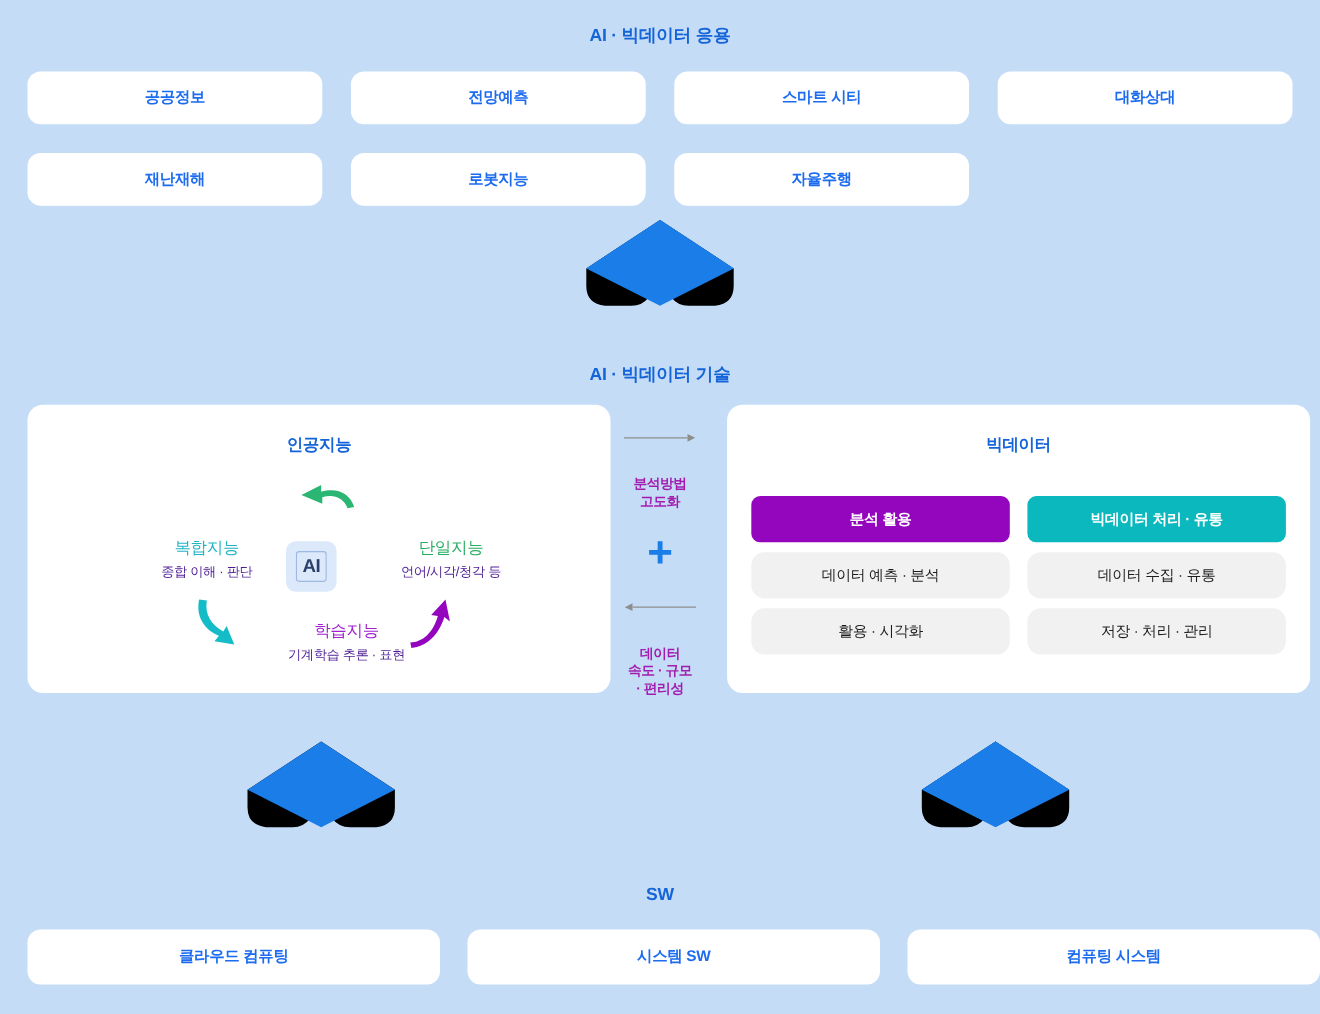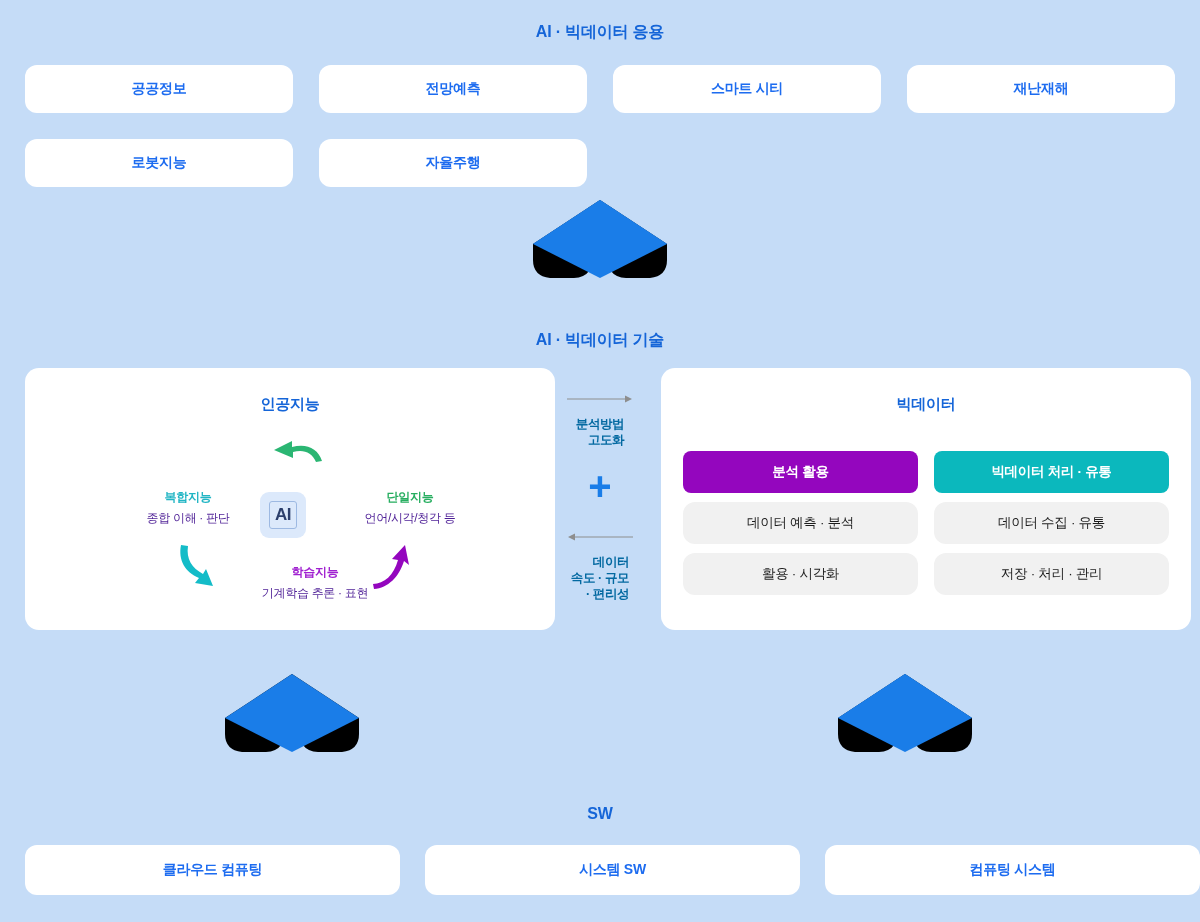"대화상대" div.app-card { html: none -> <div>대화상대</div> }
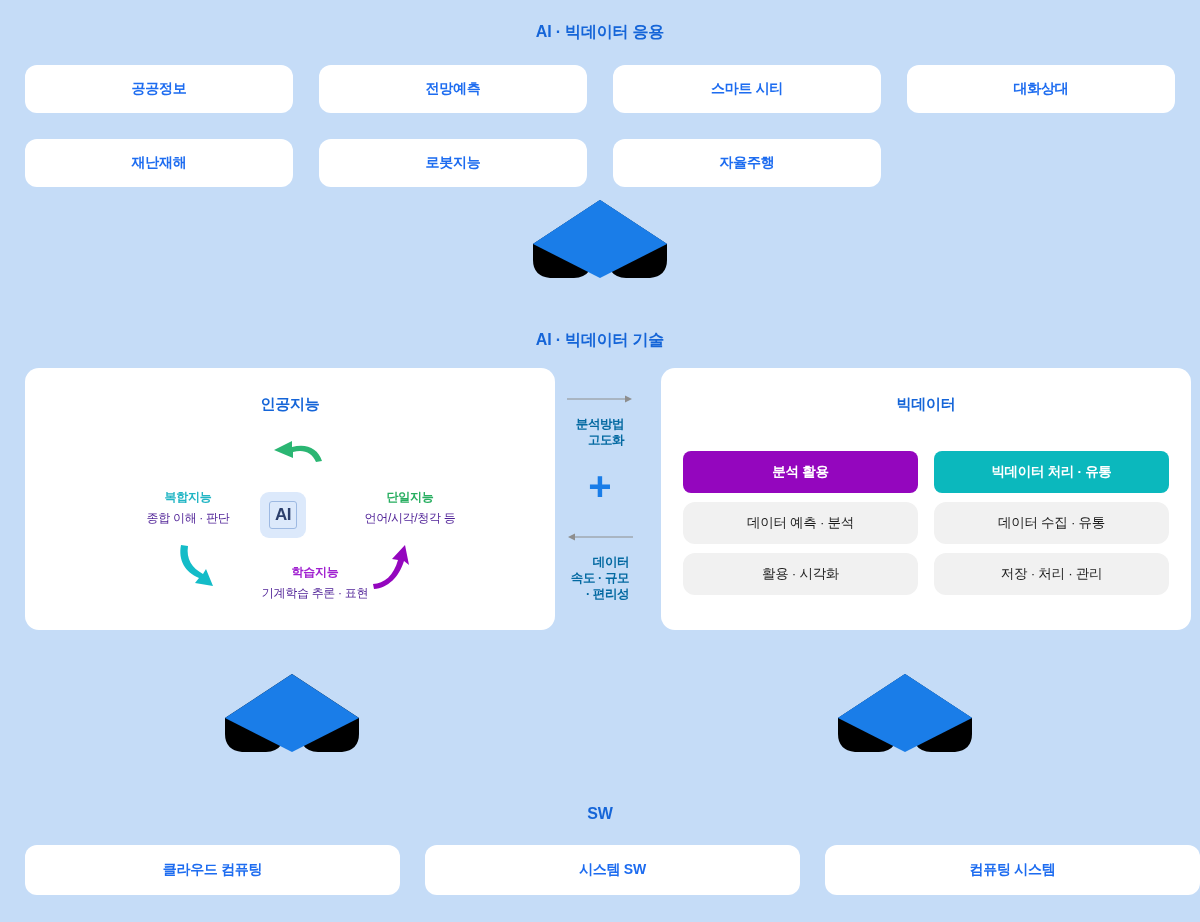"분석방법" .conn-text { color: #0369a1 -> #a21caf; margin-top: 8px -> 24px; text-align: right -> center }
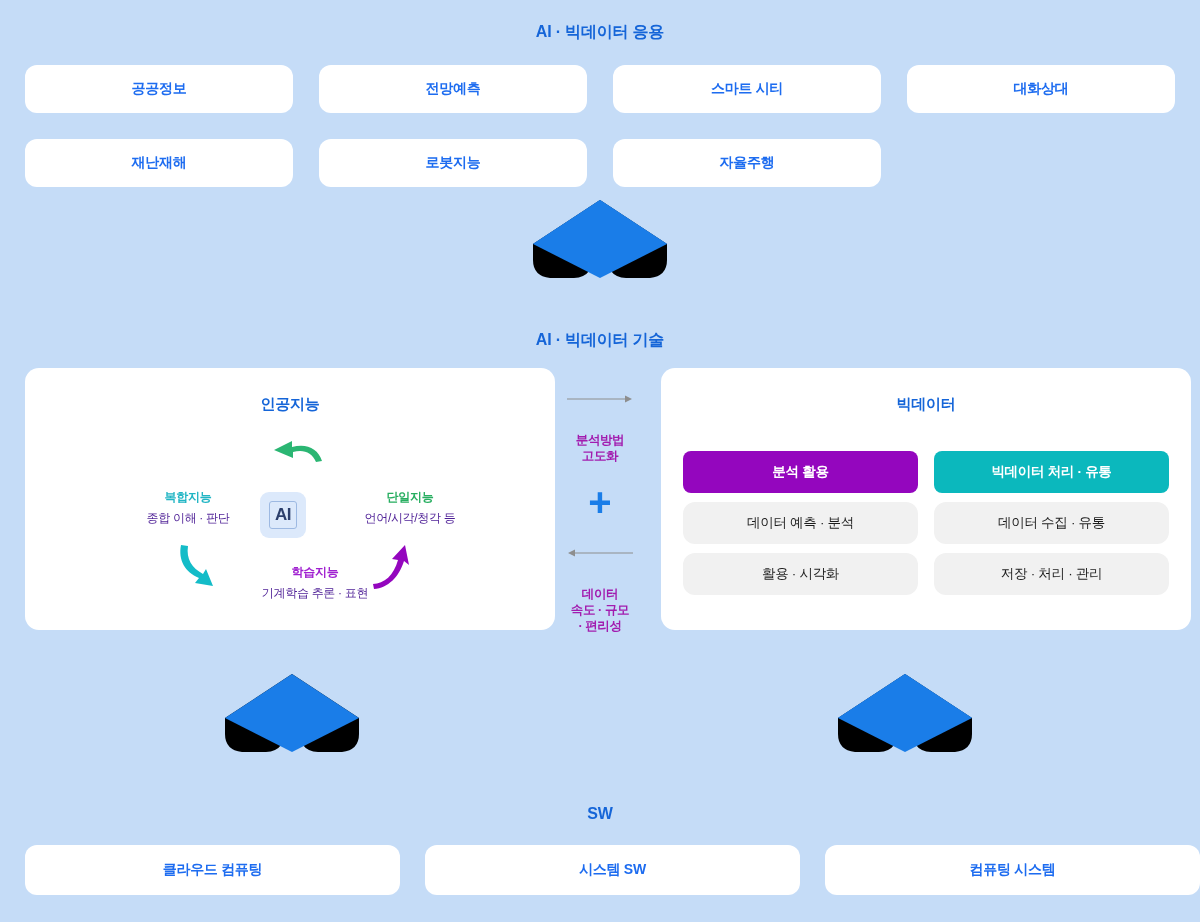"복합지능" .ai-node .node-label { font-size: 12px -> 15px; font-weight: bold -> normal }
